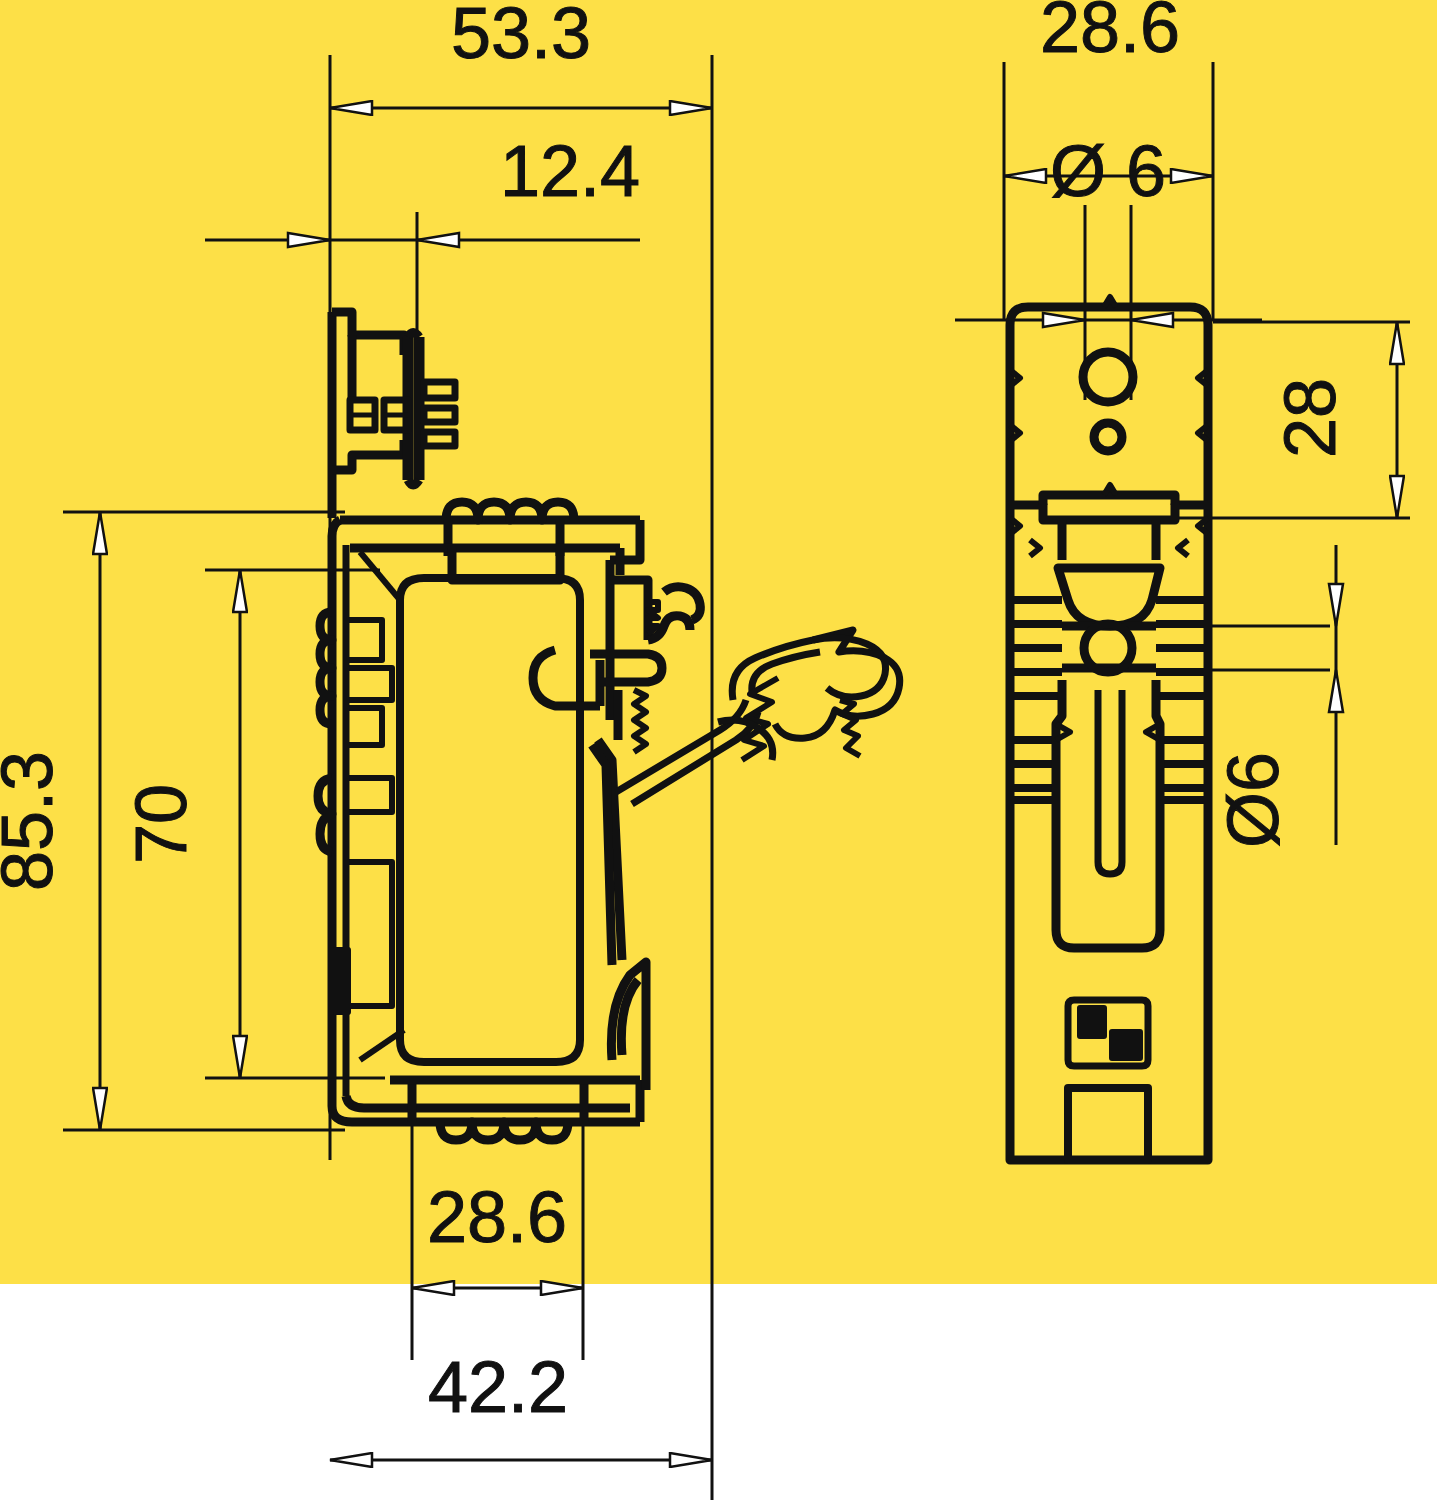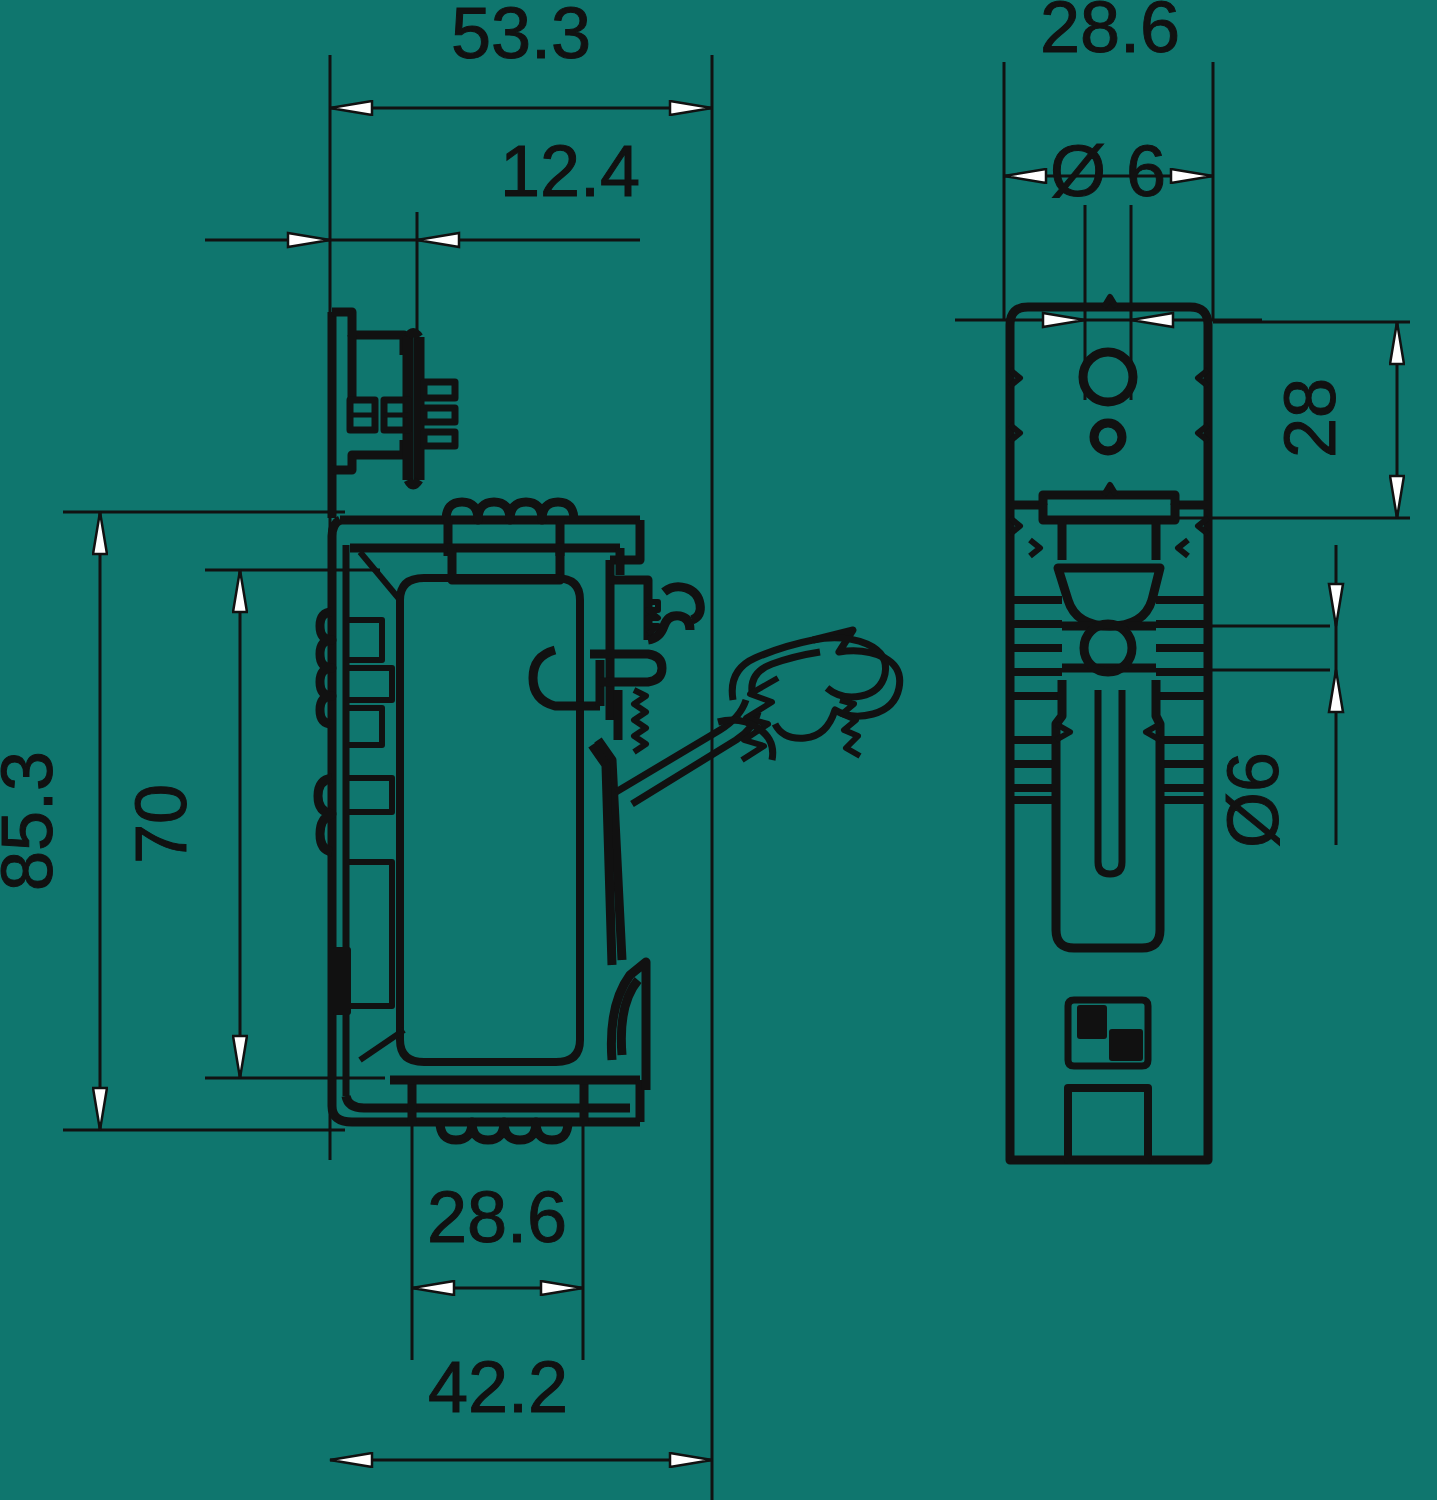"53.3" #sheet { background: #0f766e -> #fde047; height: 1500px -> 1284px }
